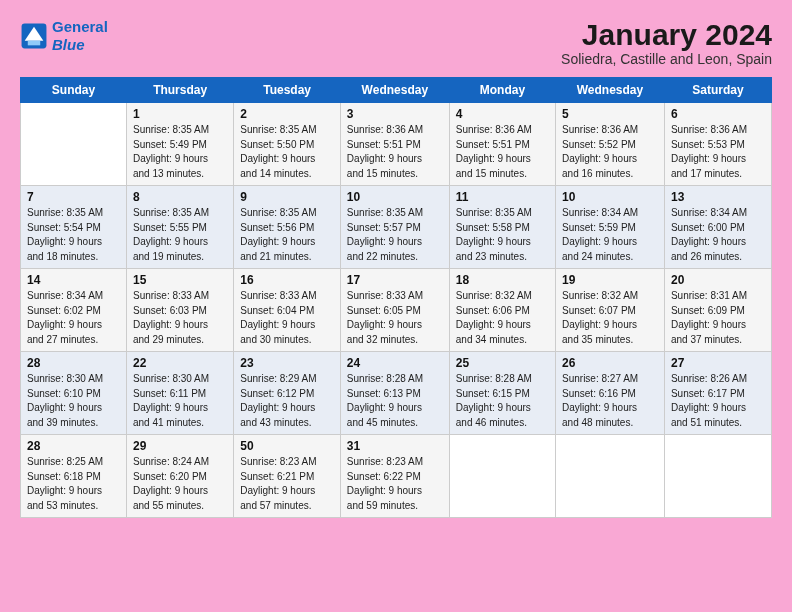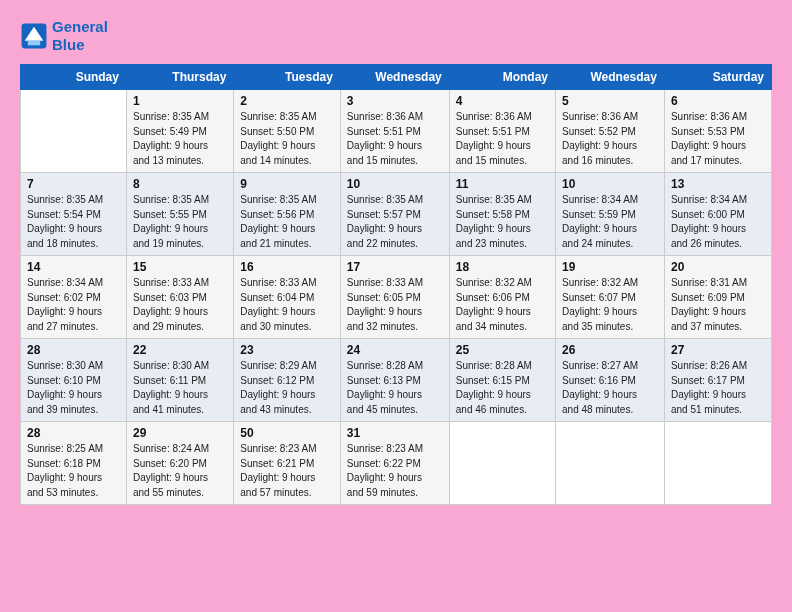"Blue" div { font-style: none -> italic }
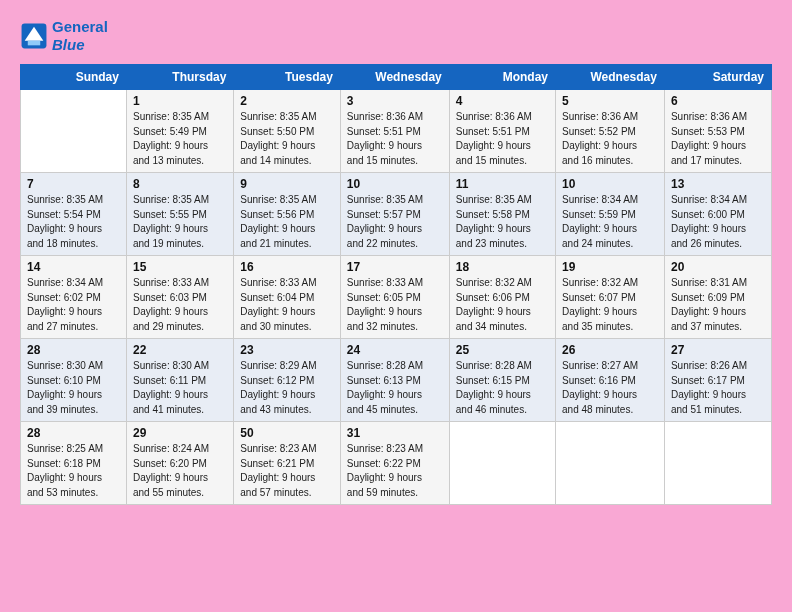"January 2024" div.title-block { html: none -> <div> <div>January 2024</div> <div>Soliedra, Castille and Leon, Spain</div> </div> }
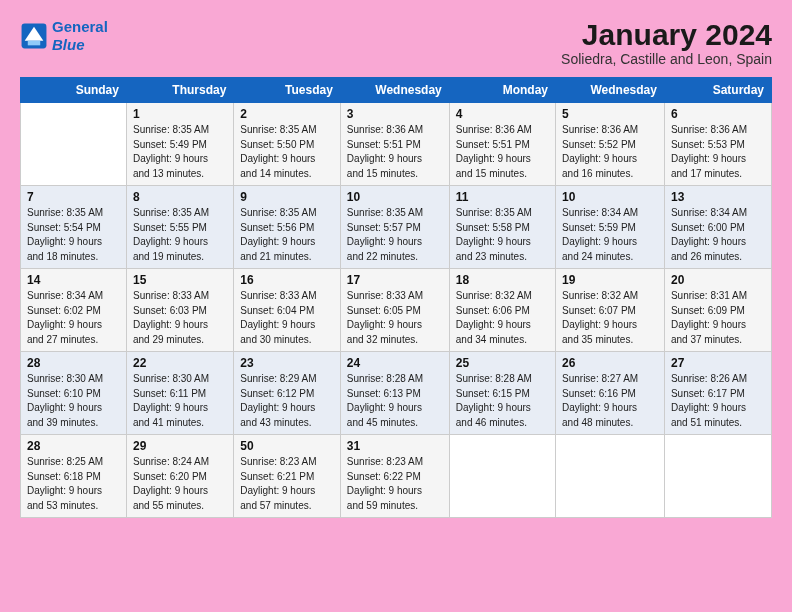"Sunday" .calendar-table thead tr th { text-align: right -> center }
